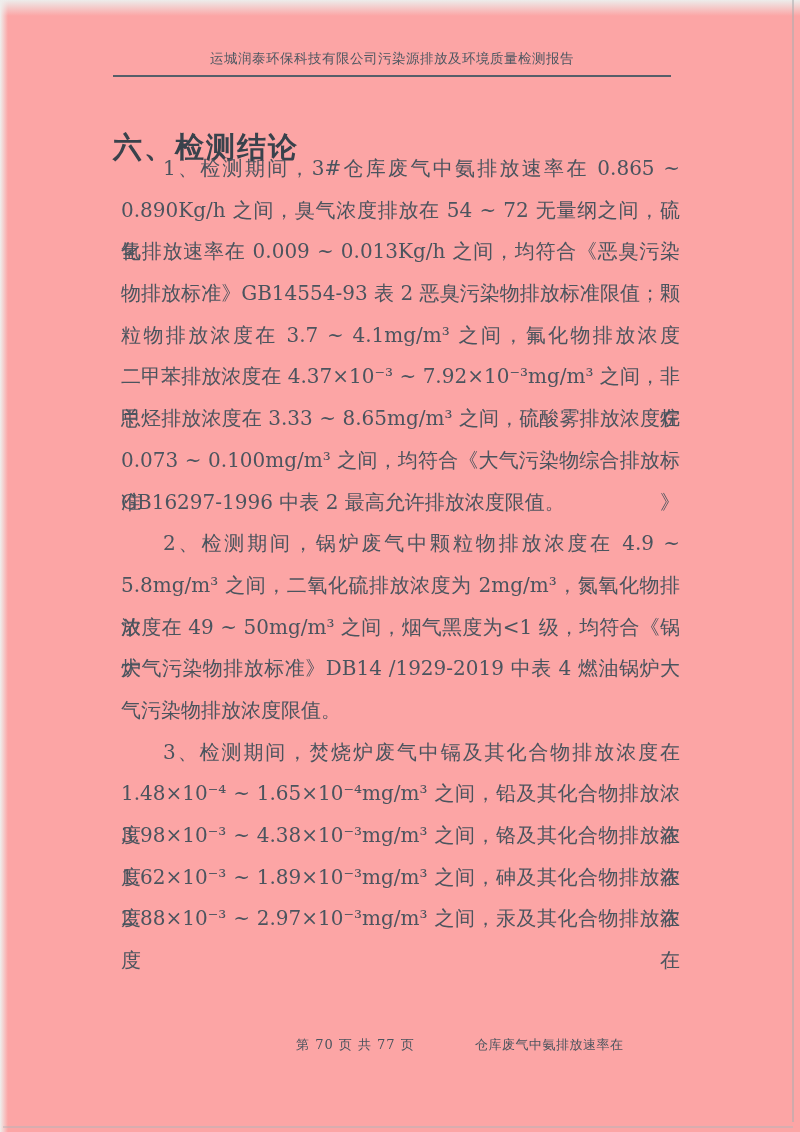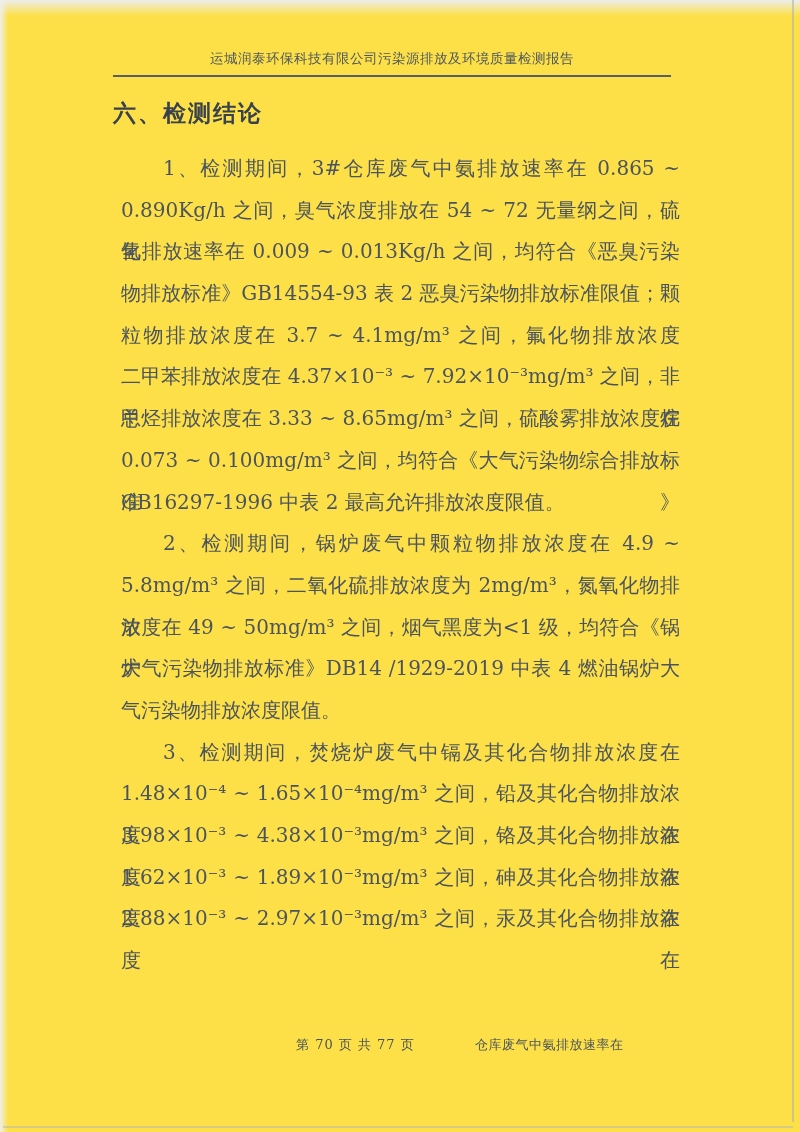"运城润泰环保科技有限公司污染源排放及环境质量检测报告" .page { background: #fde047 -> #fca5a5 }
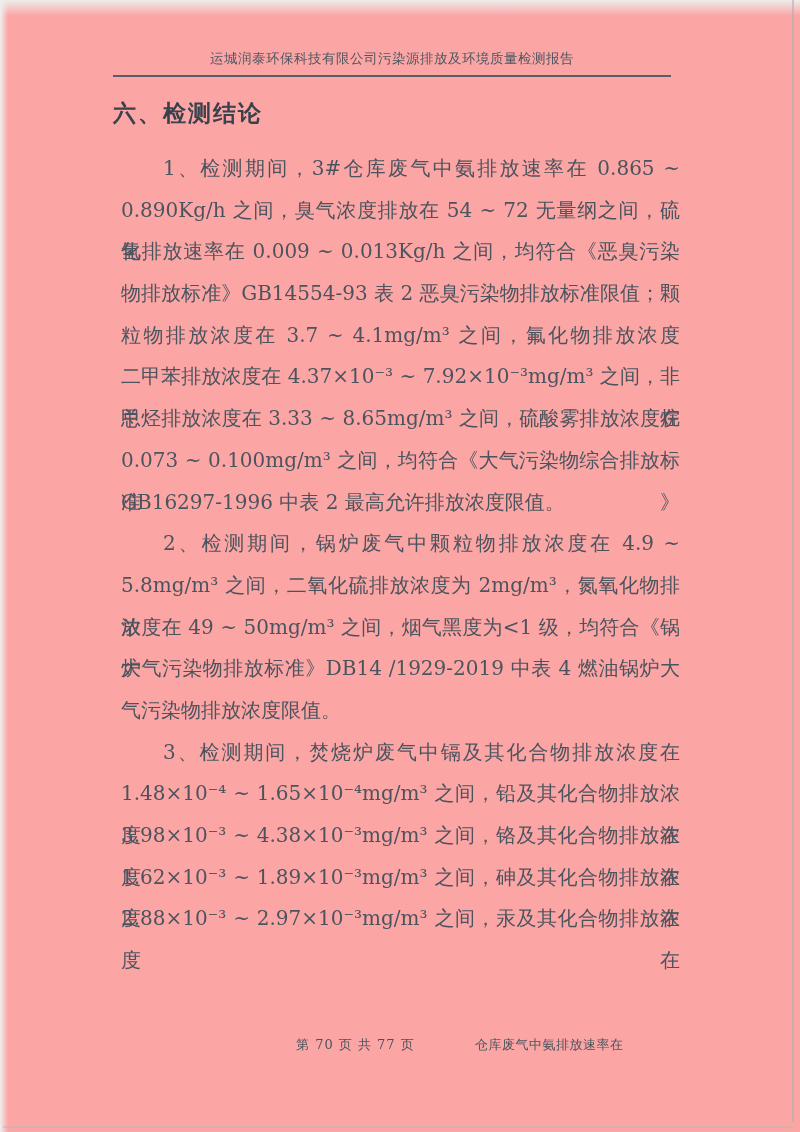"六、检测结论" .section-title { font-size: 23px -> 29px; top: 98px -> 128px }
